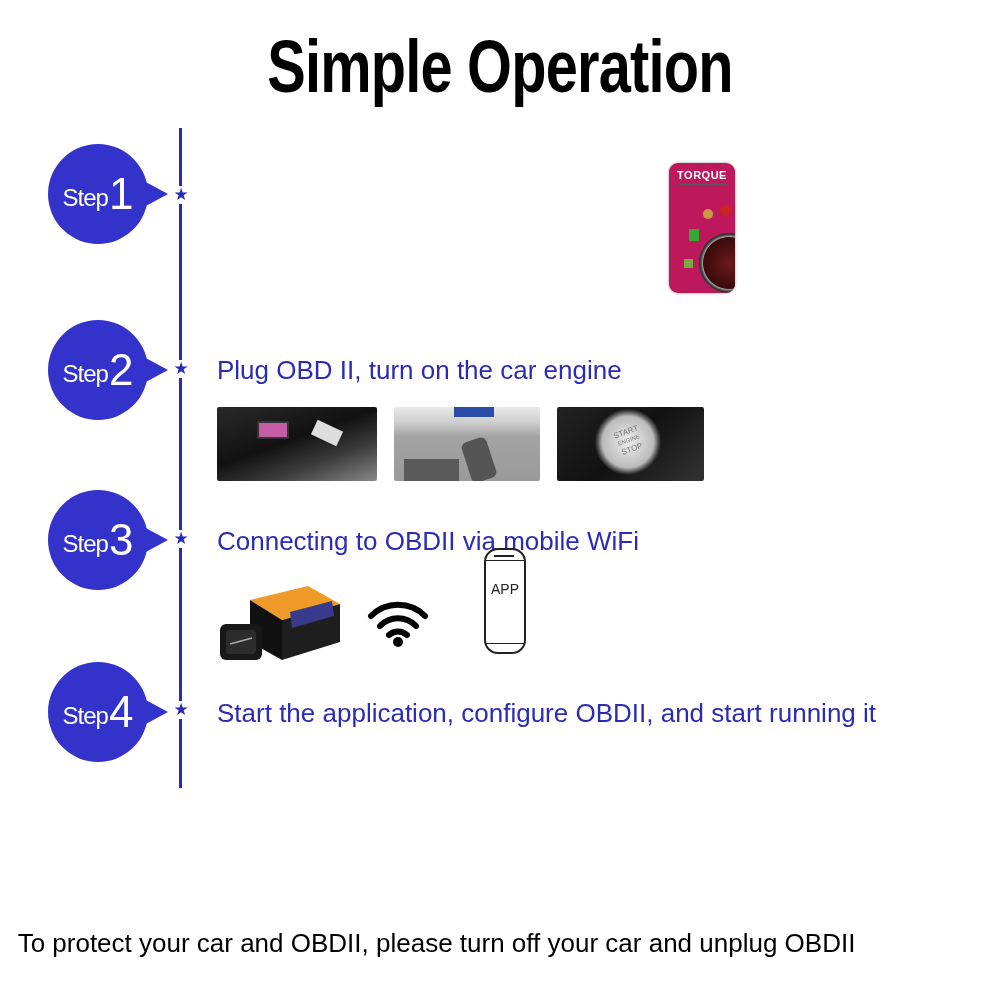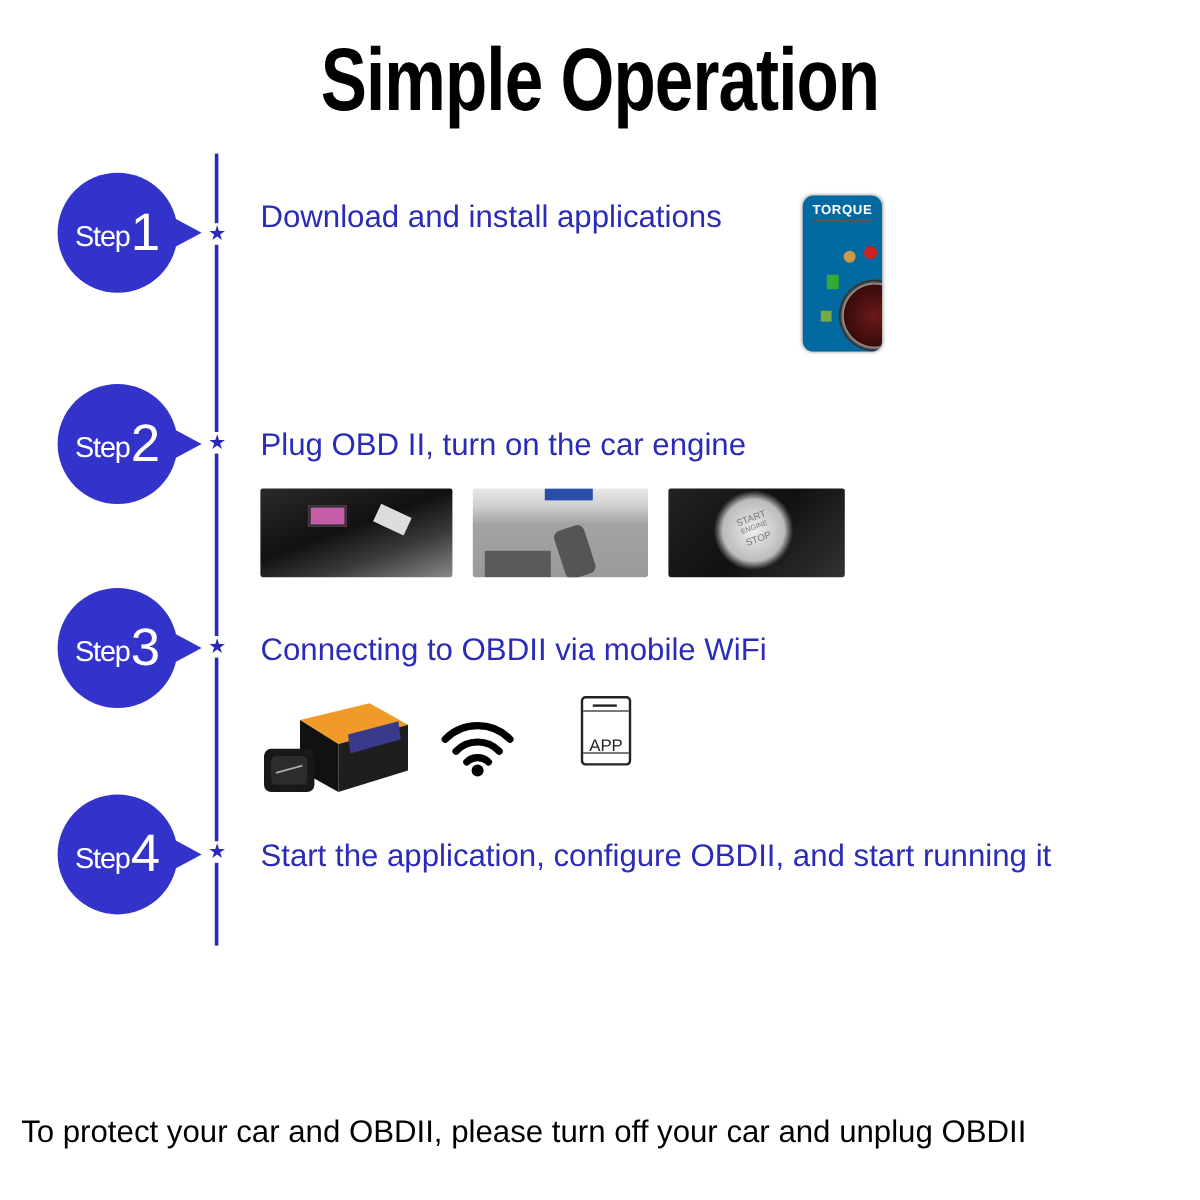"Download and install applications" div { html: <div>Download and install applications</div> -> none }
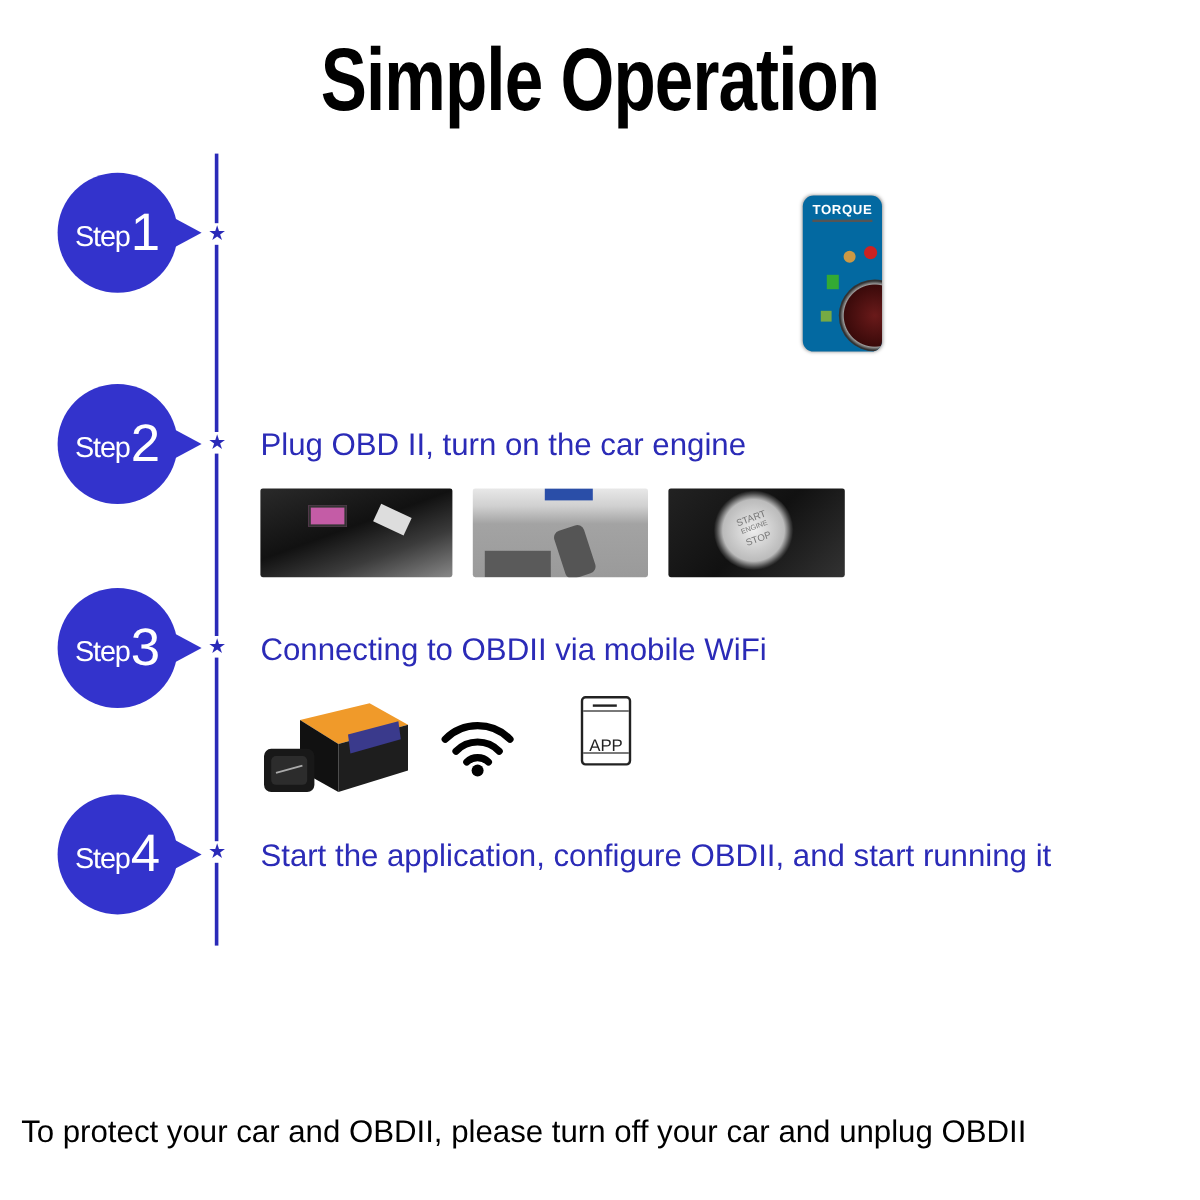"TORQUE" .phone-torque { background: #0369a1 -> #be185d }
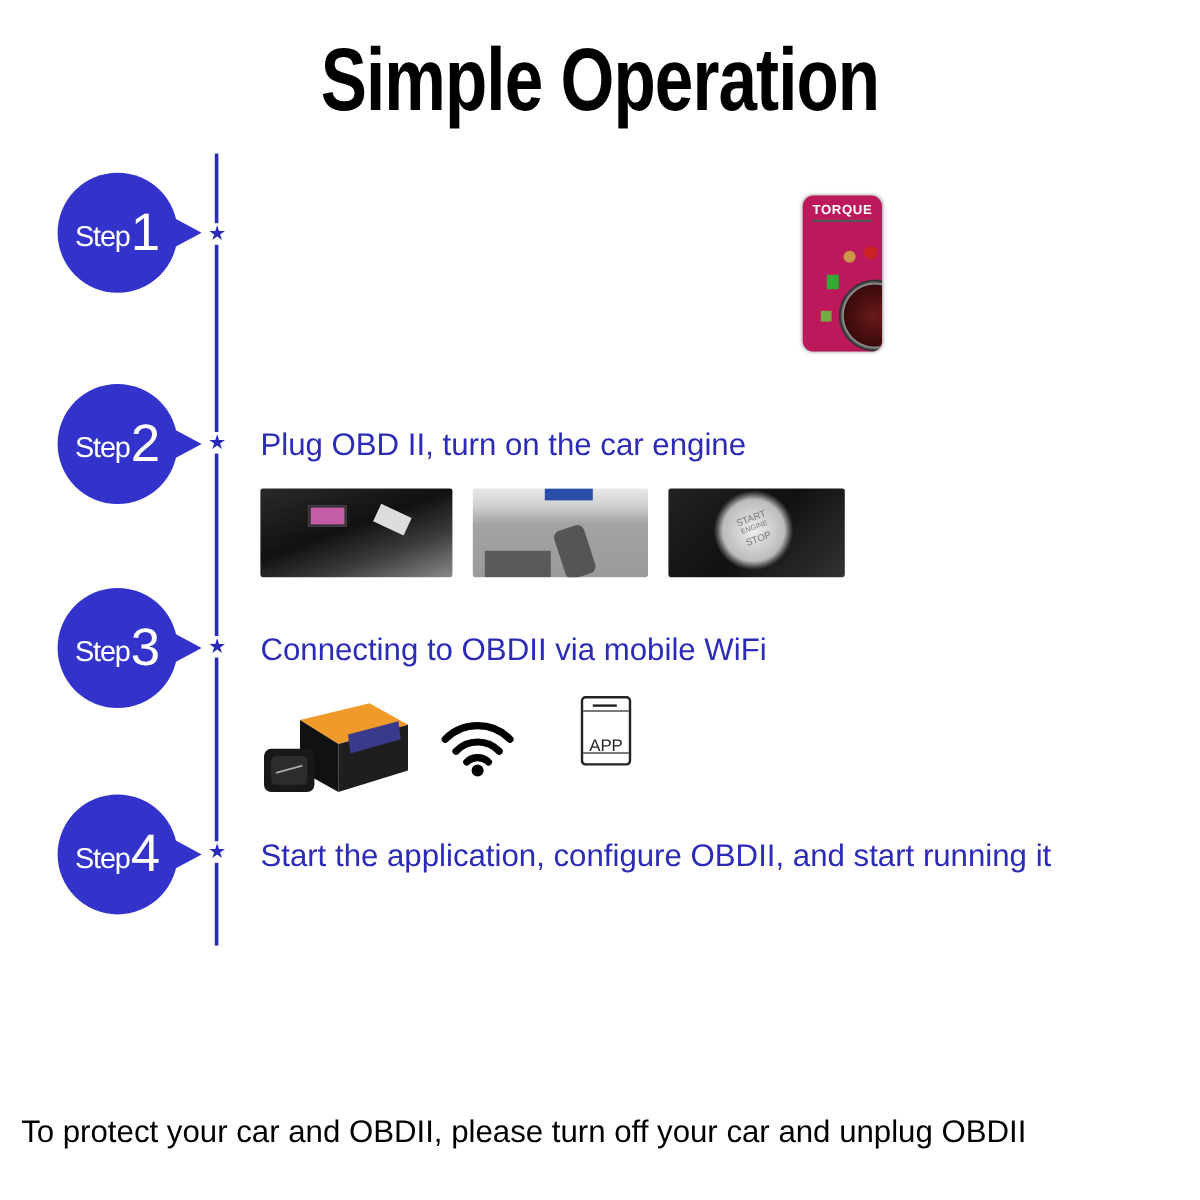"APP" div { border-radius: 4px -> 14px; height: 58px -> 106px; top: 580px -> 548px }
